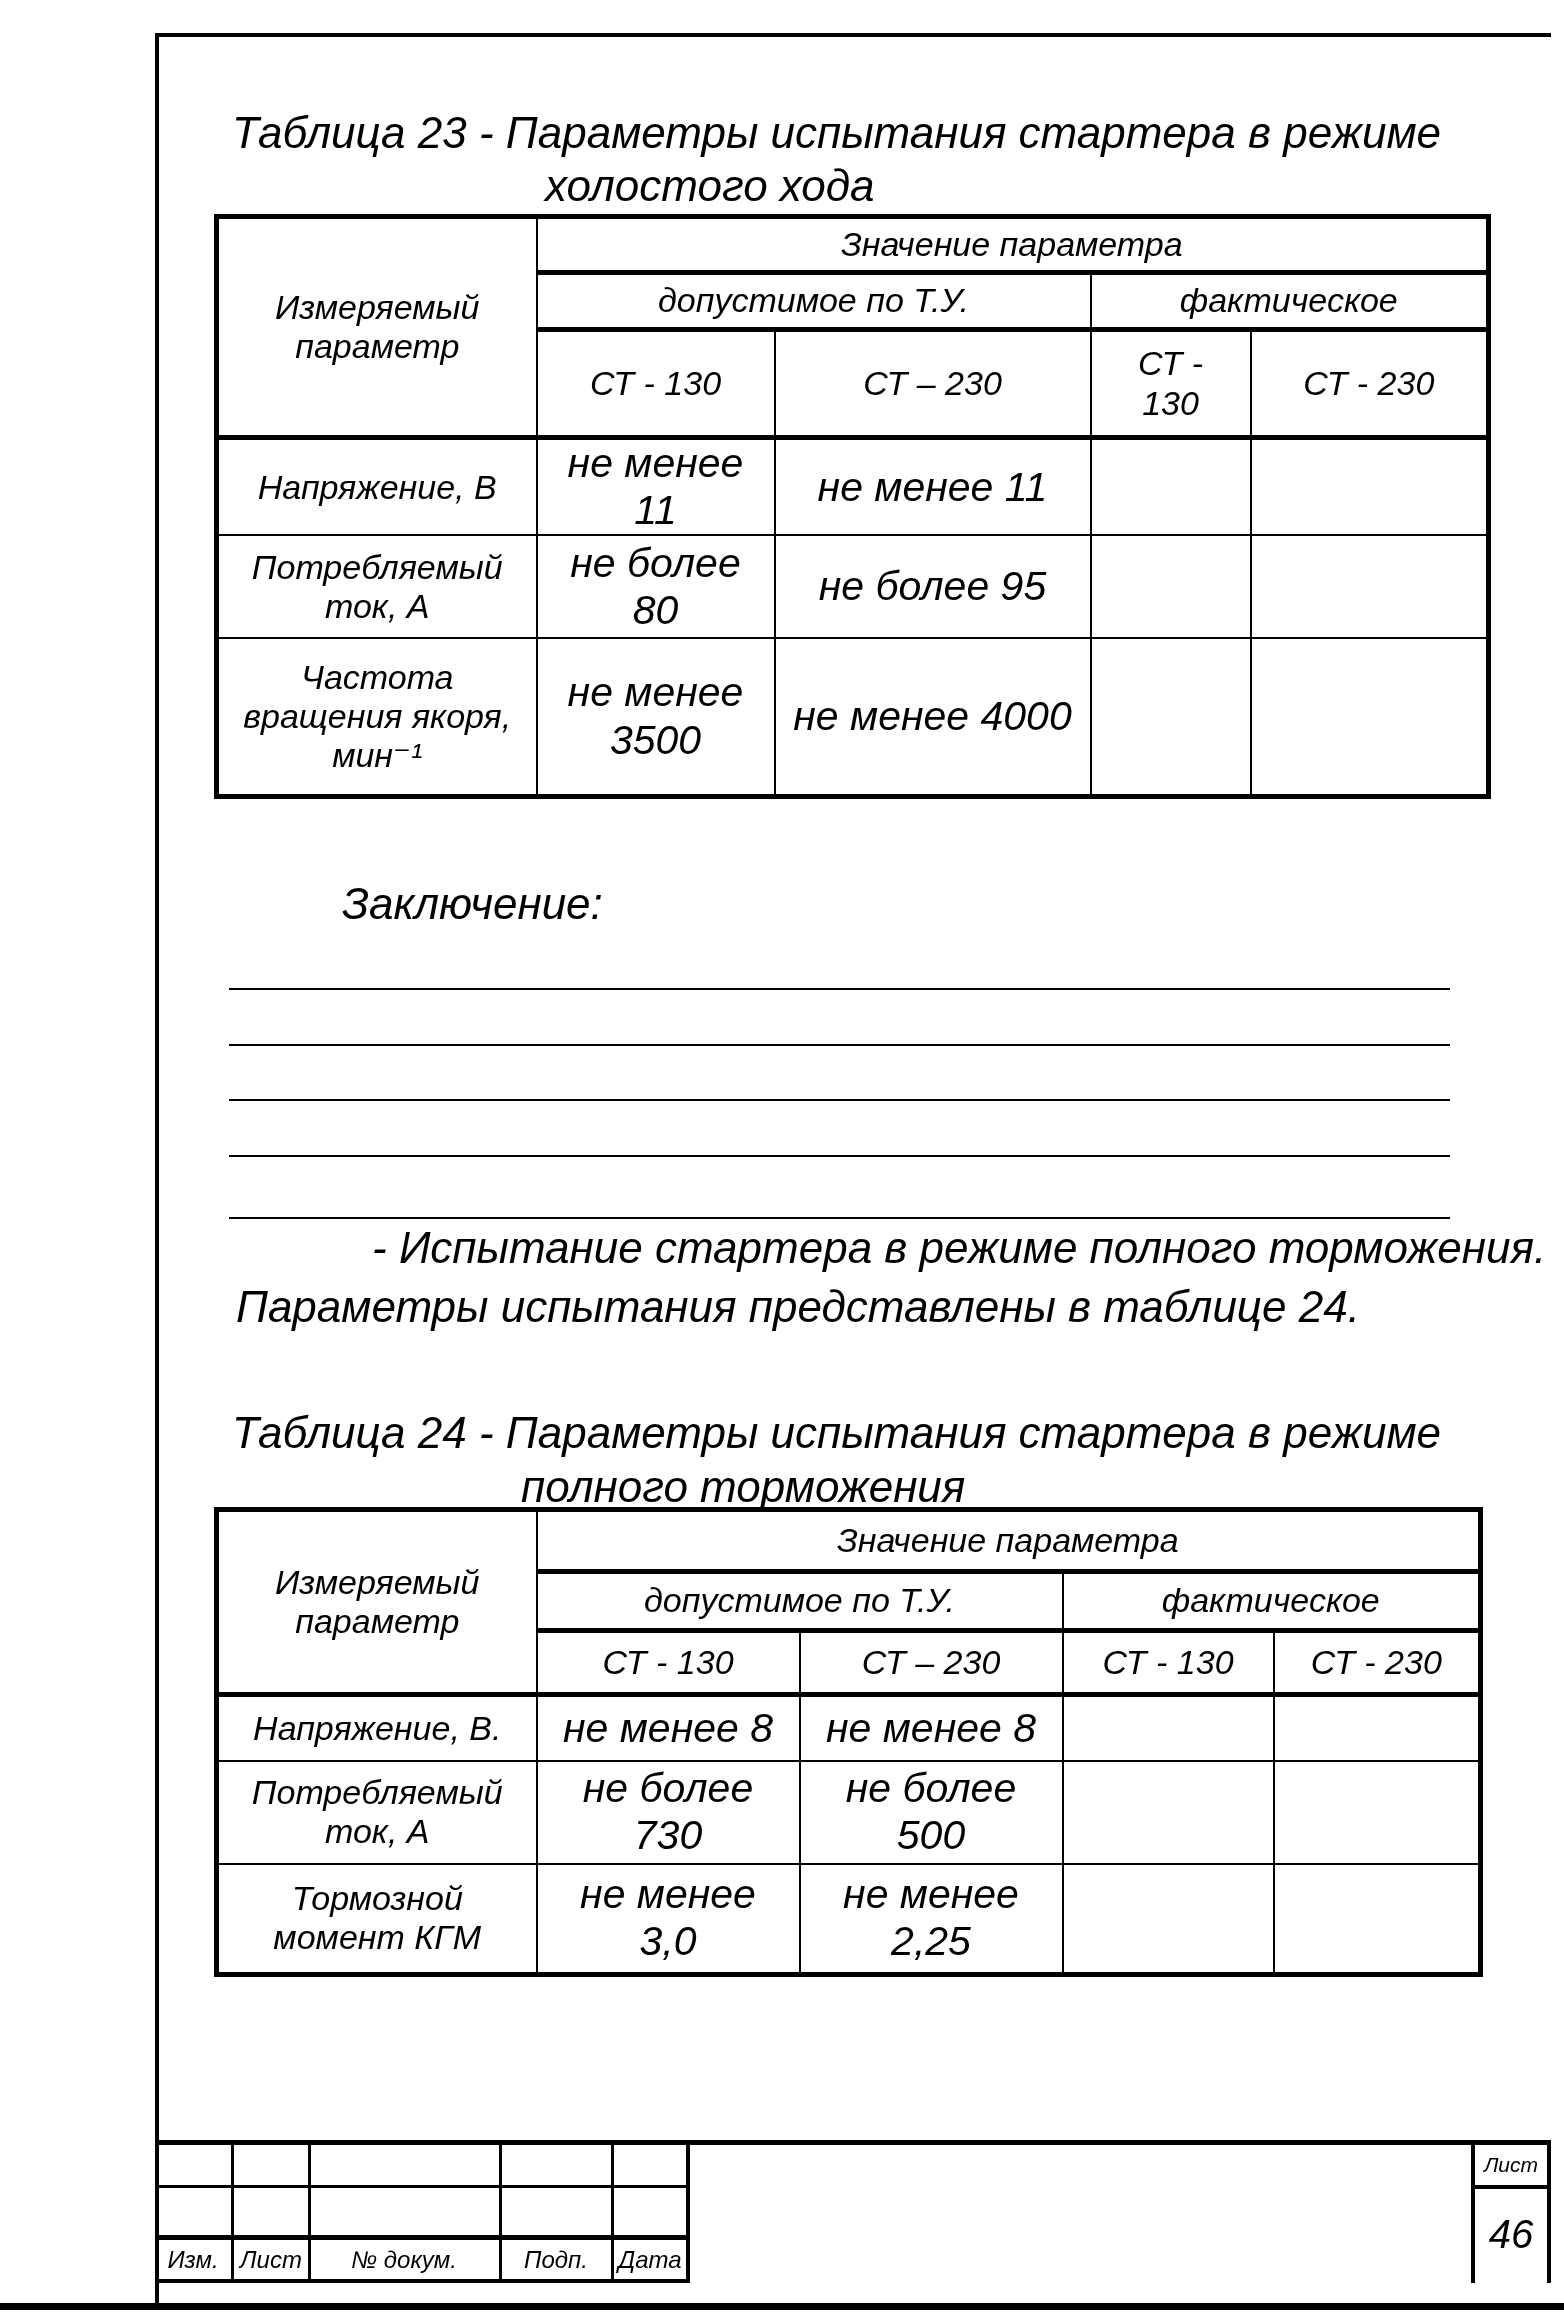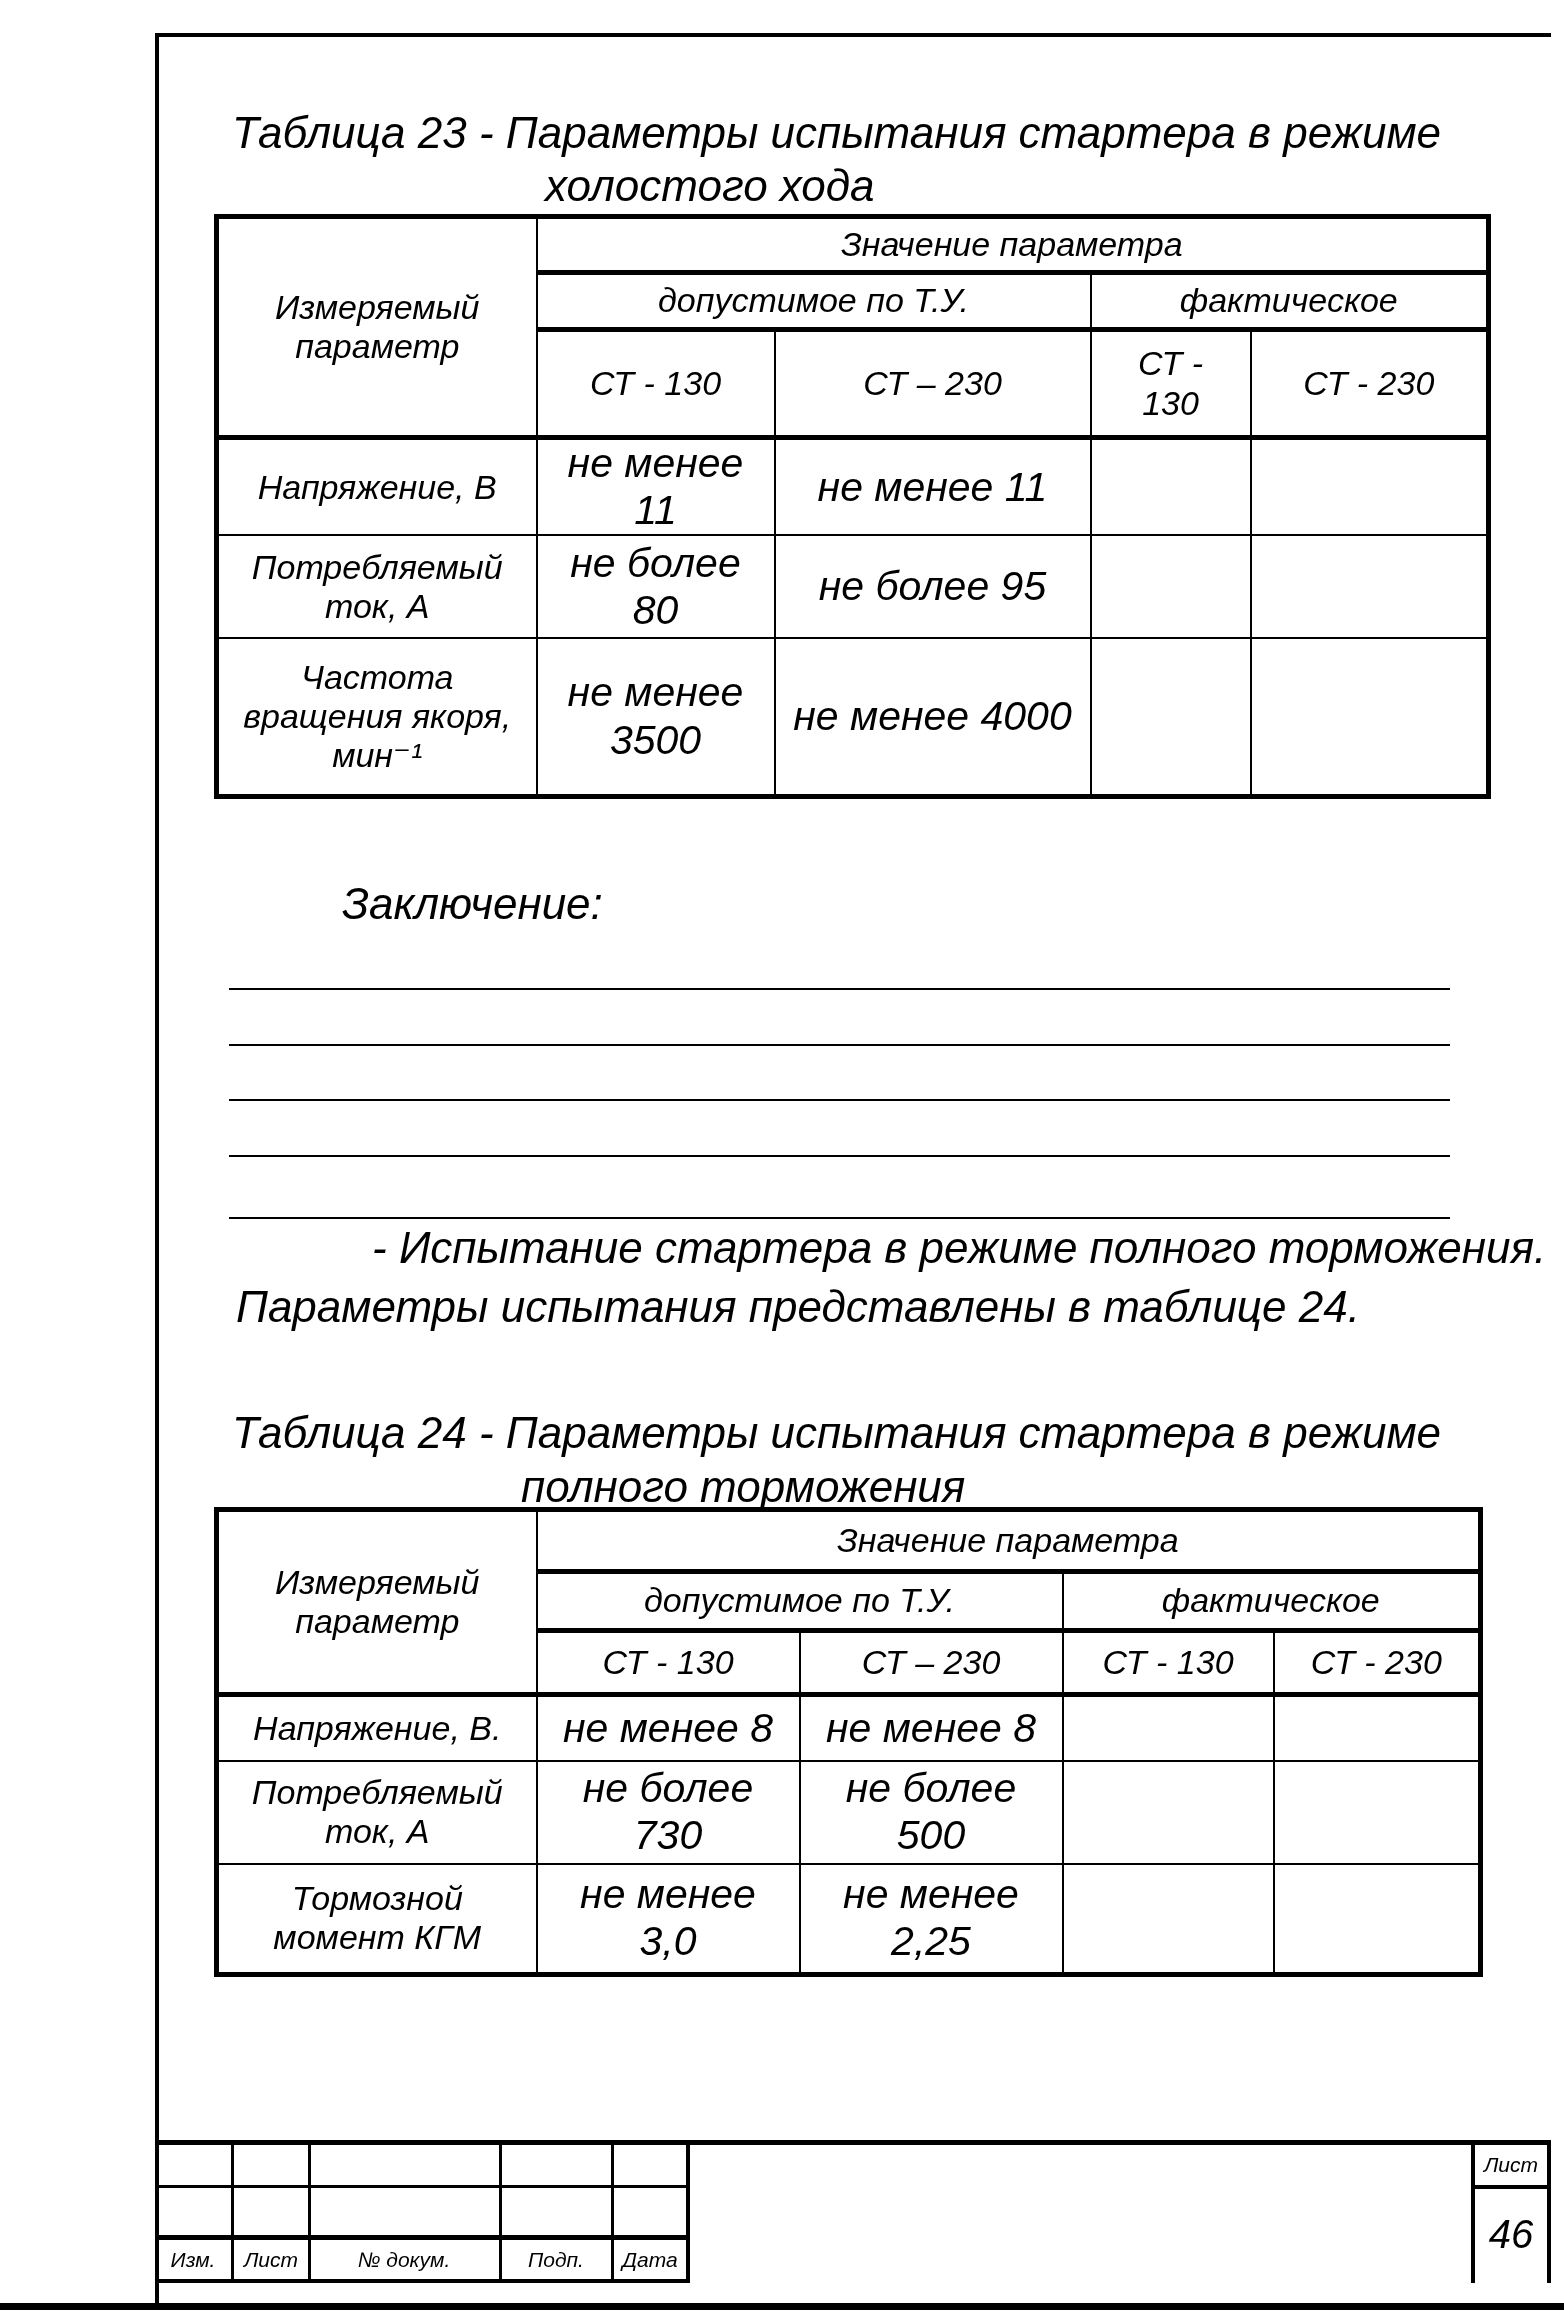"Изм." .tbcell { font-size: 21px -> 24px }
